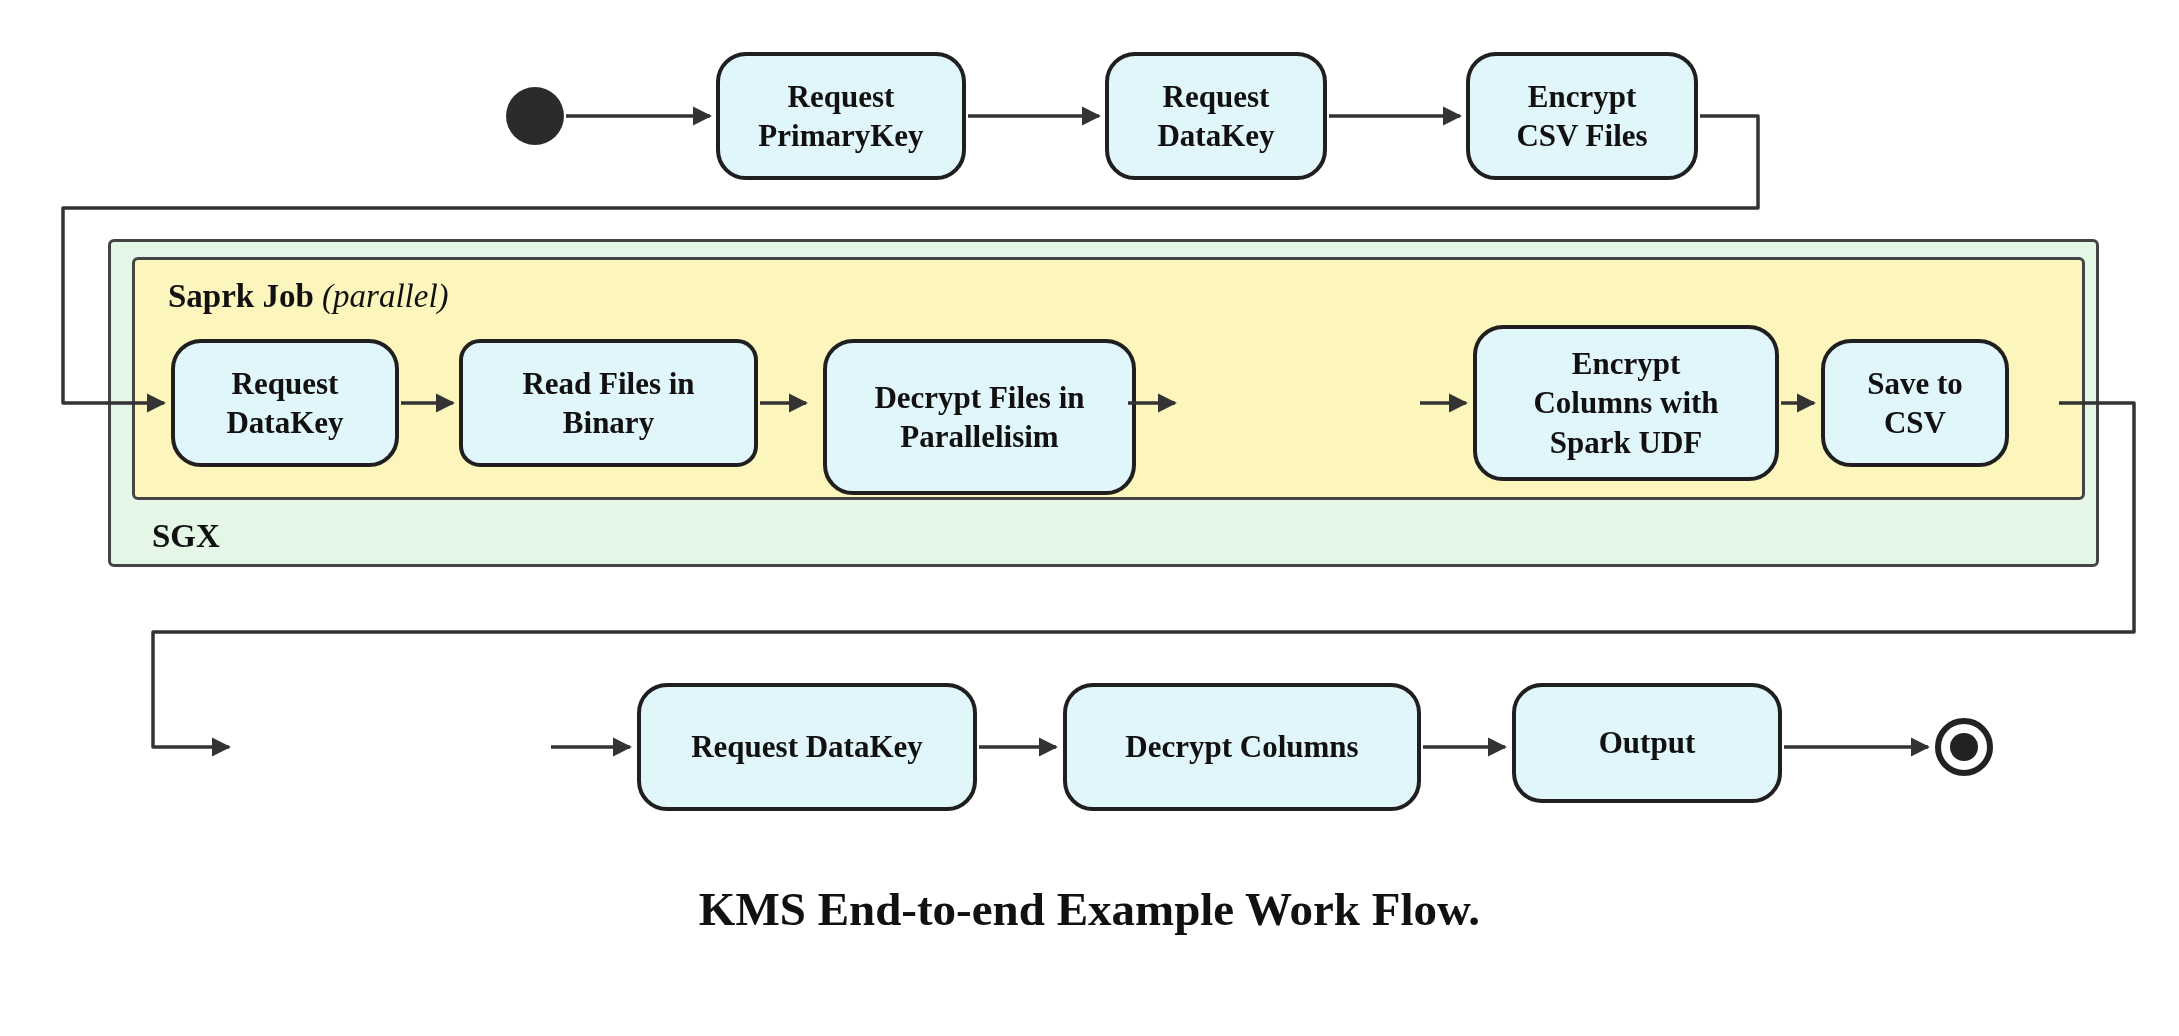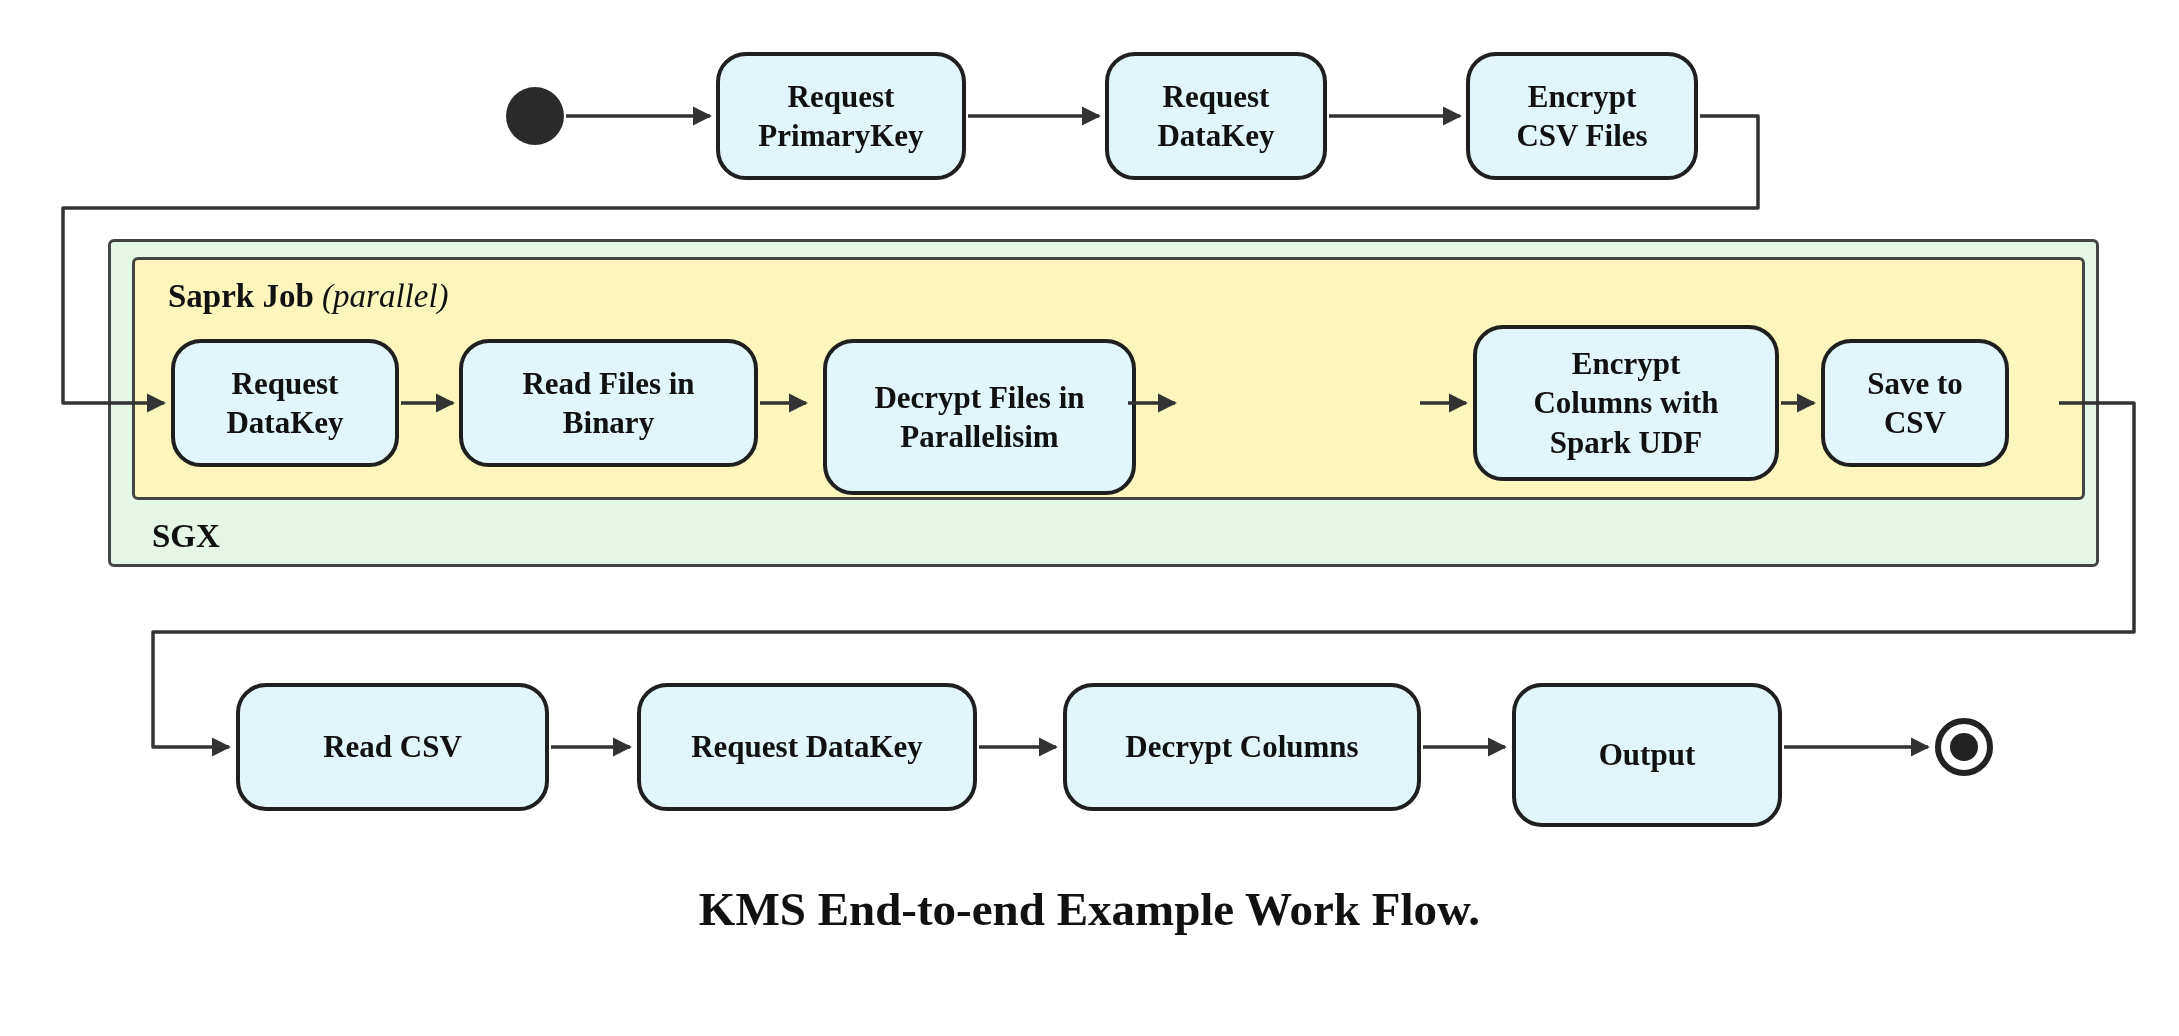"Read Files in" #n-mid-2 { border-radius: none -> 21px }
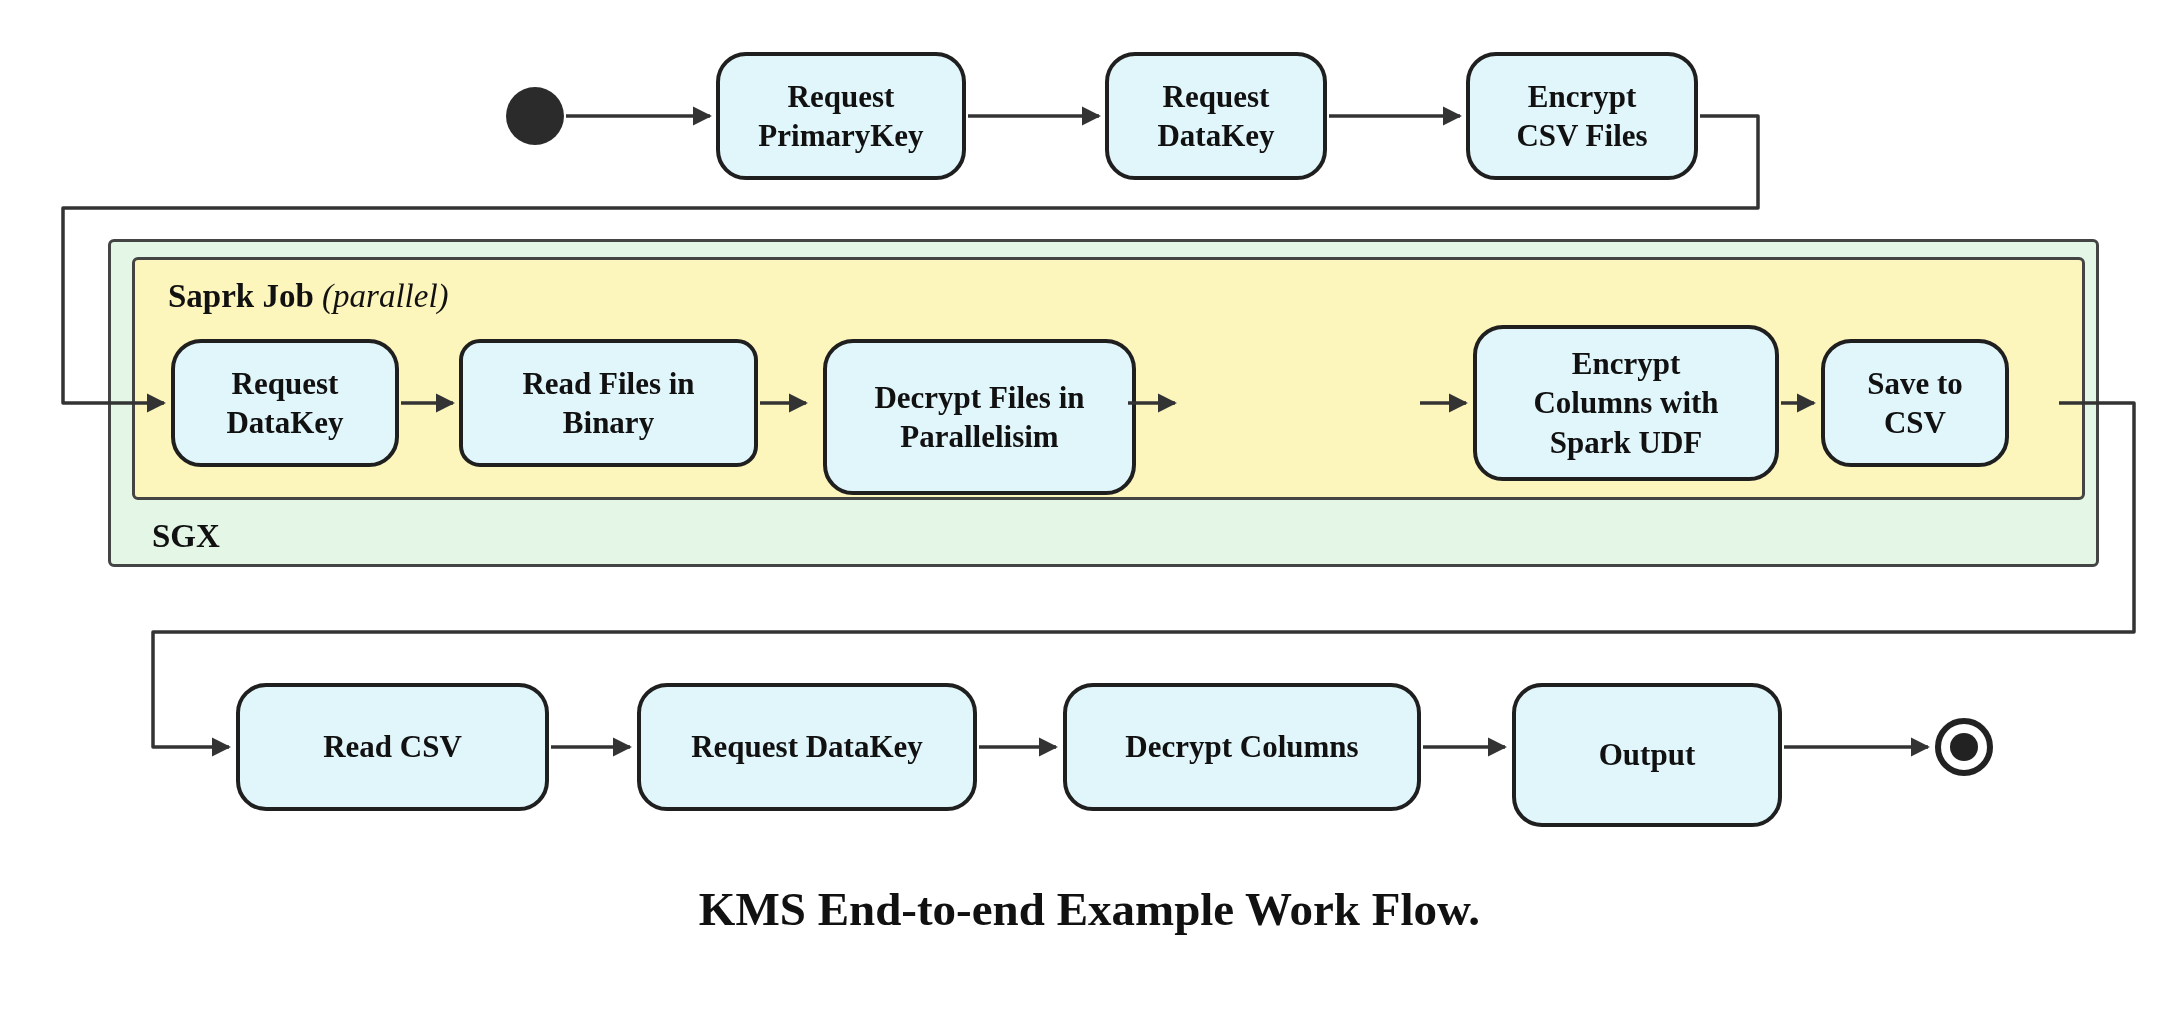"Read CSV" div.node { html: <div>Read CSV</div> -> none }
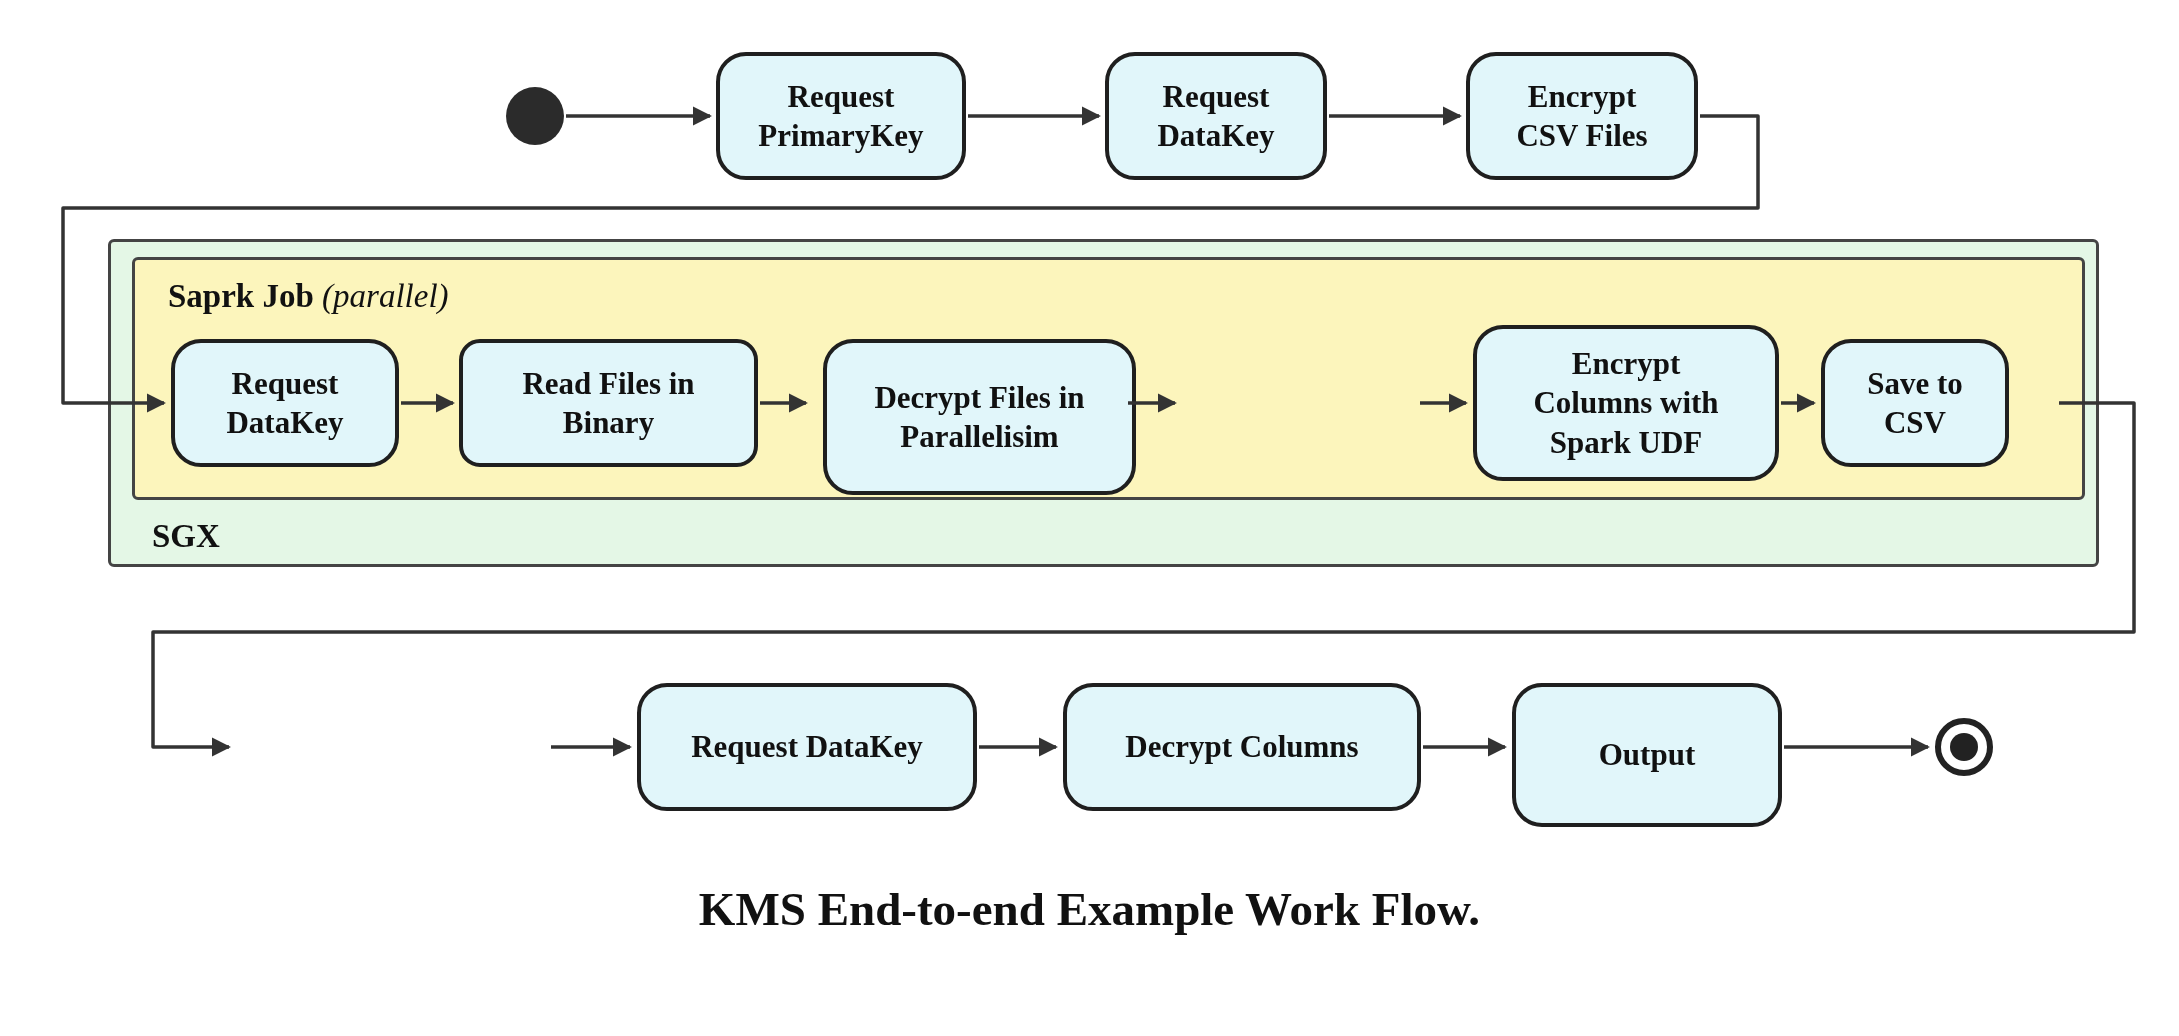"Output" #n-bot-4 { height: 144px -> 120px }
